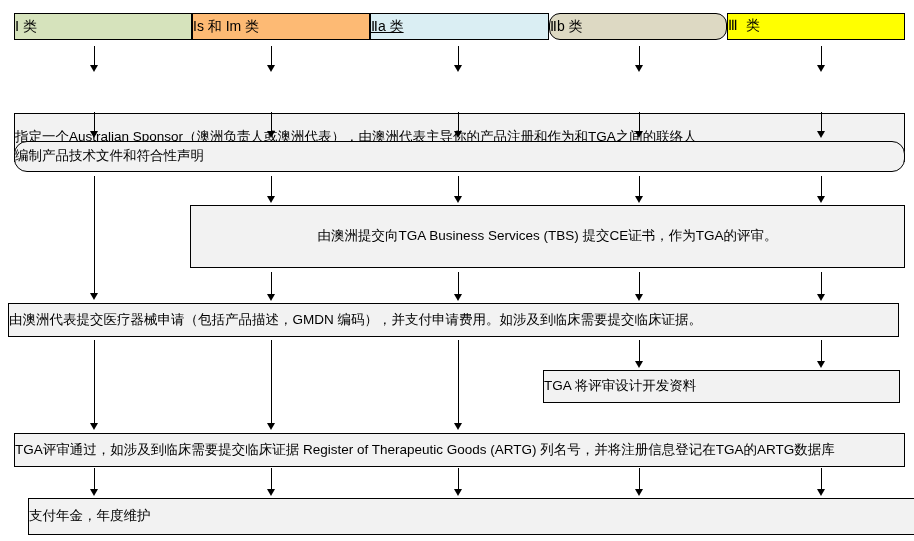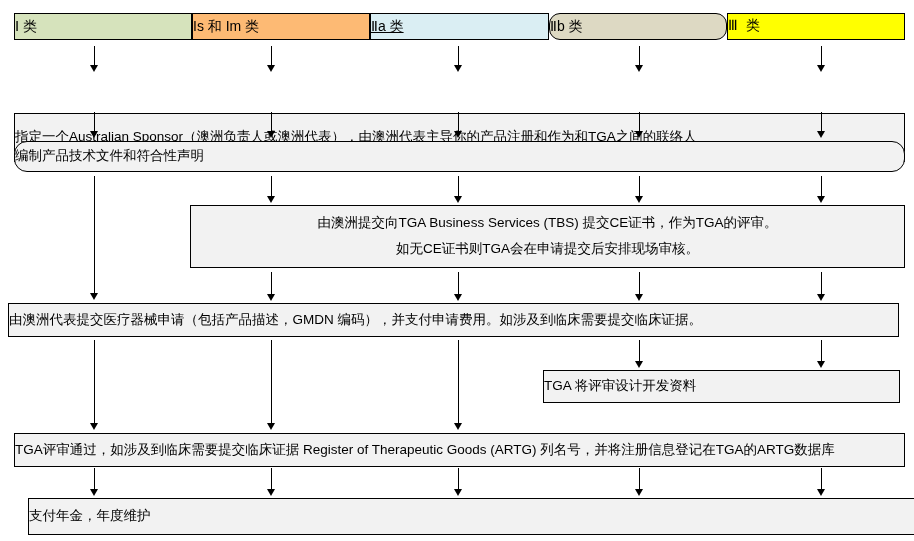"如无CE证书则TGA会在申请提交后安排现场审核。" span { html: <span>如无CE证书则TGA会在申请提交后安排现场审核。</span> -> none }
